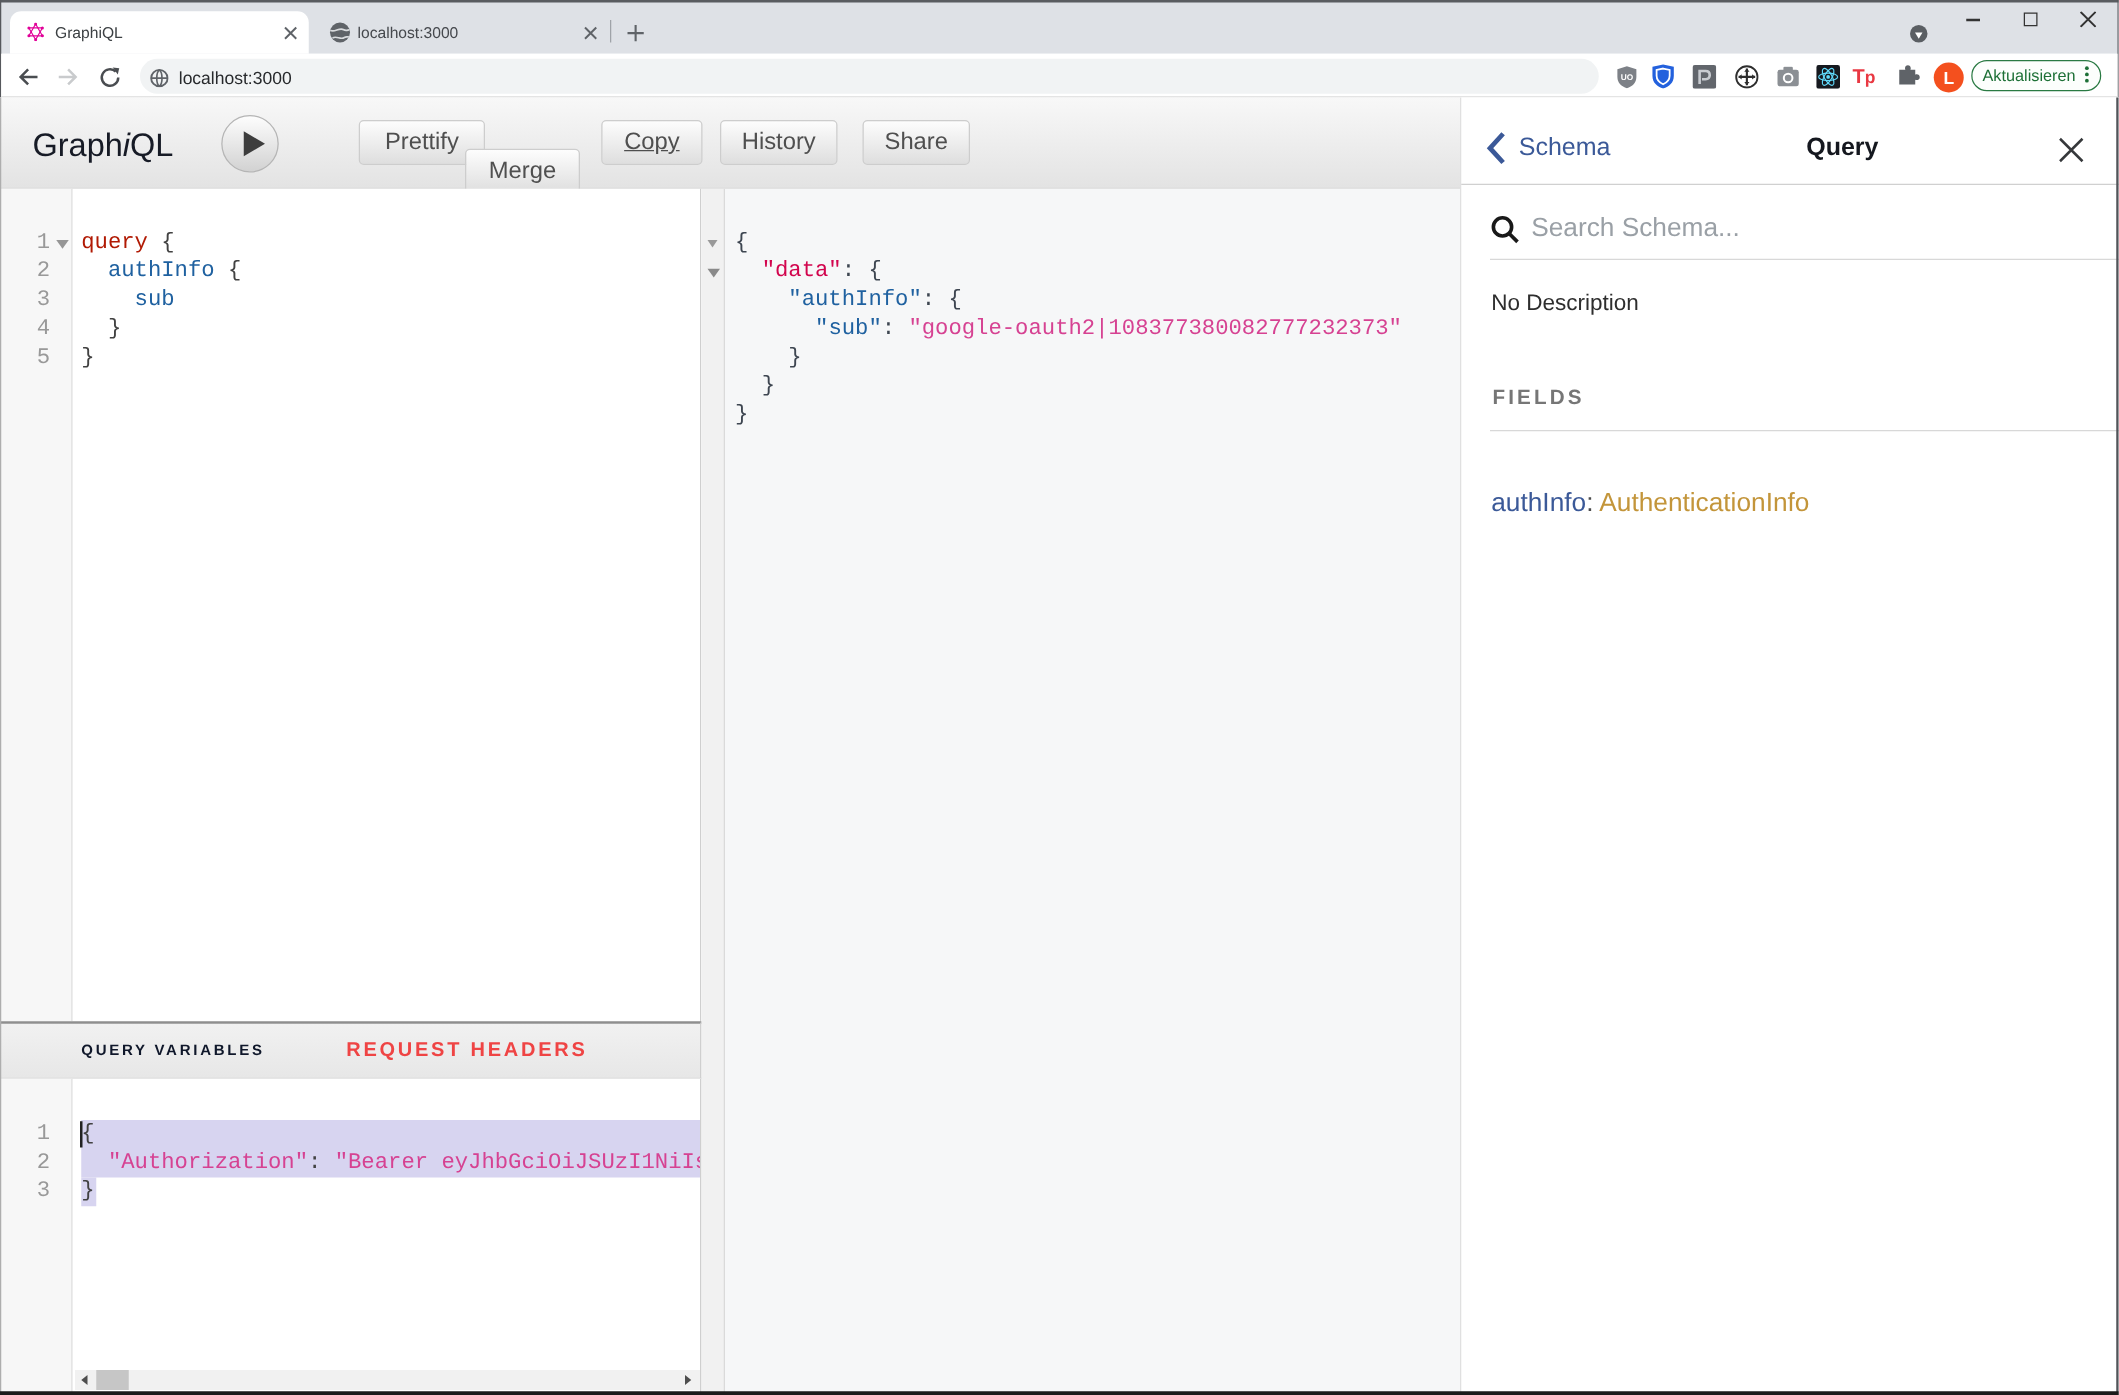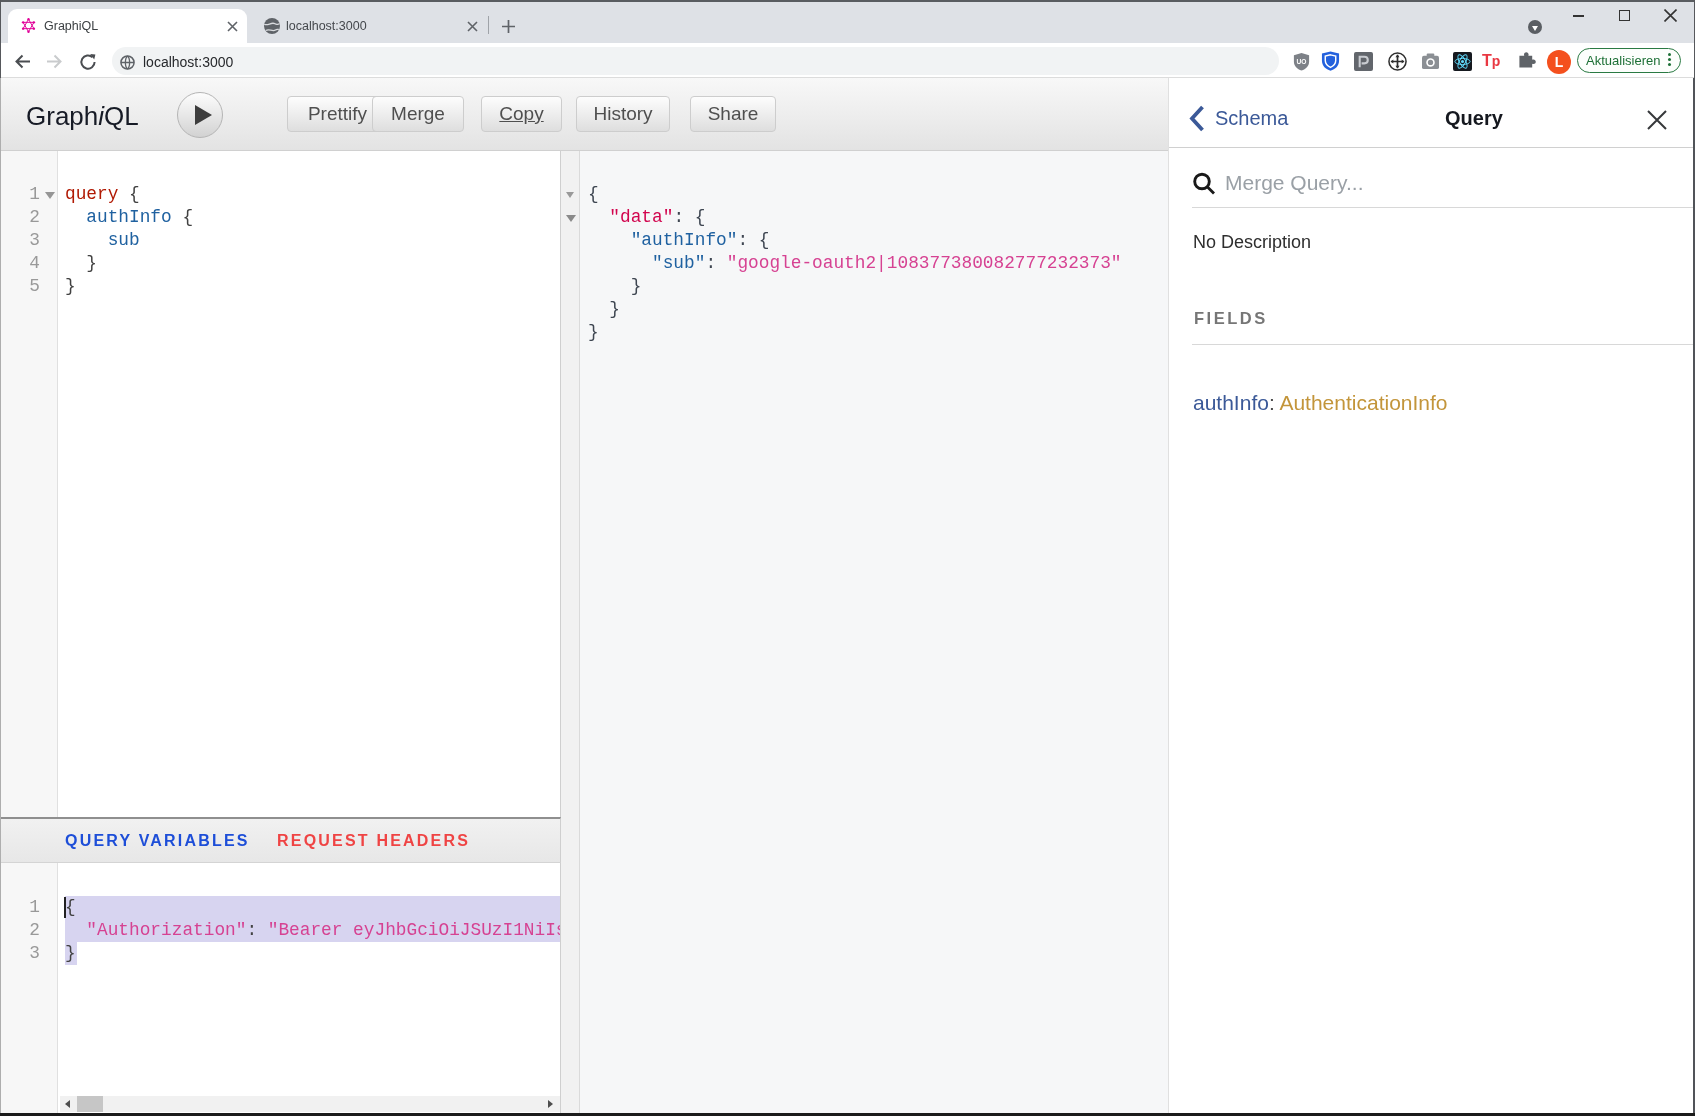"Merge" div.abs { margin-top: none -> 23px }
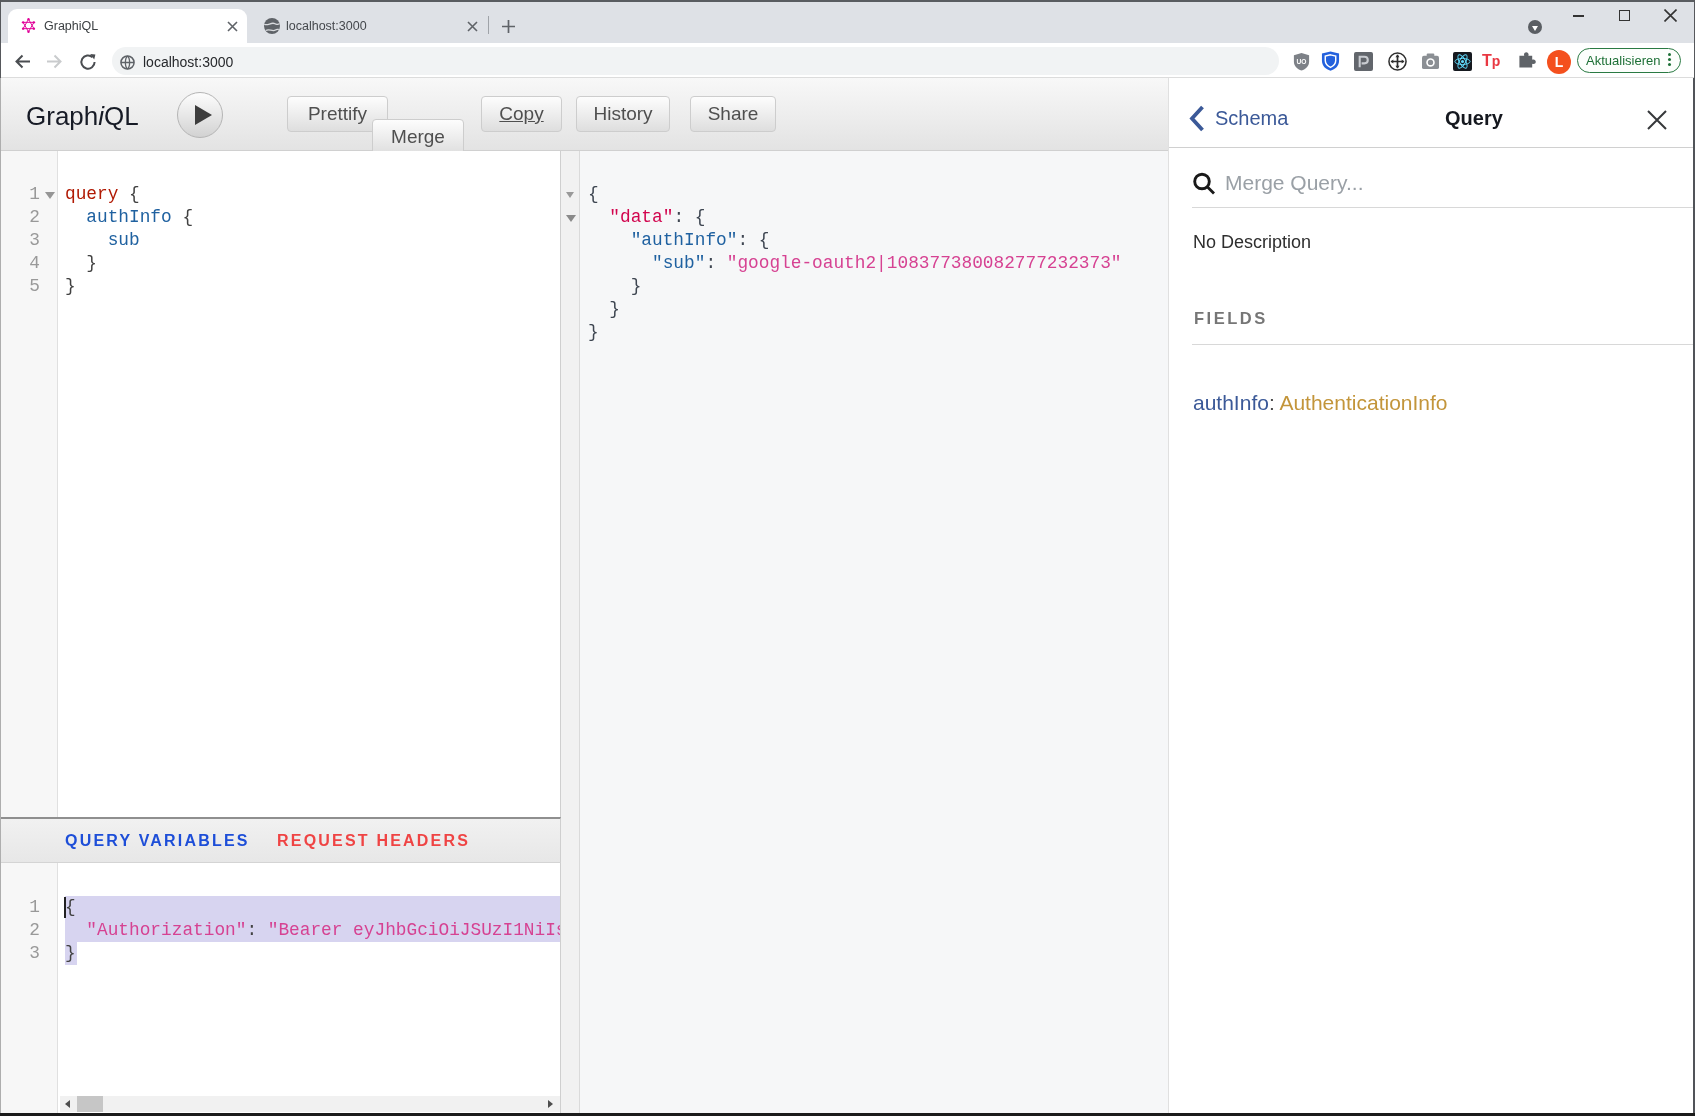"Merge Query..." div.abs { text: Merge Query -> Search Schema }
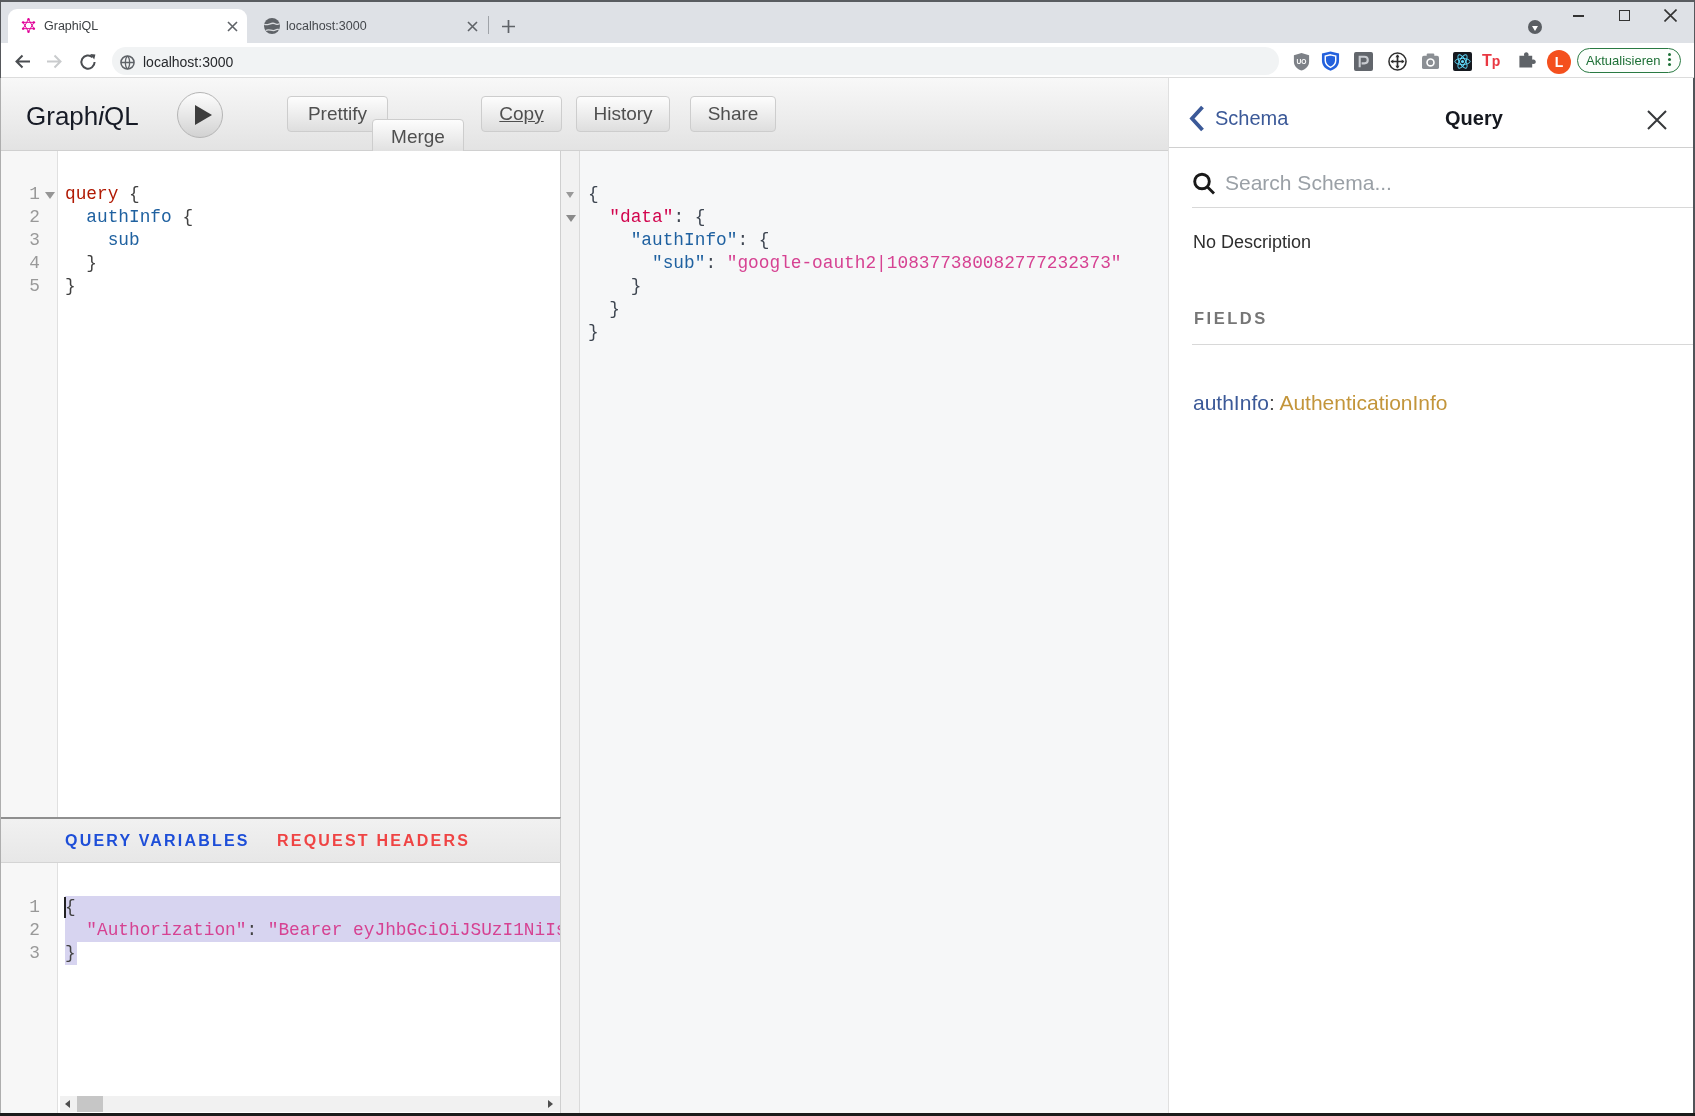"QUERY VARIABLES" div.abs { color: #1d4ed8 -> #0f172a; font-size: 16px -> 12px }
